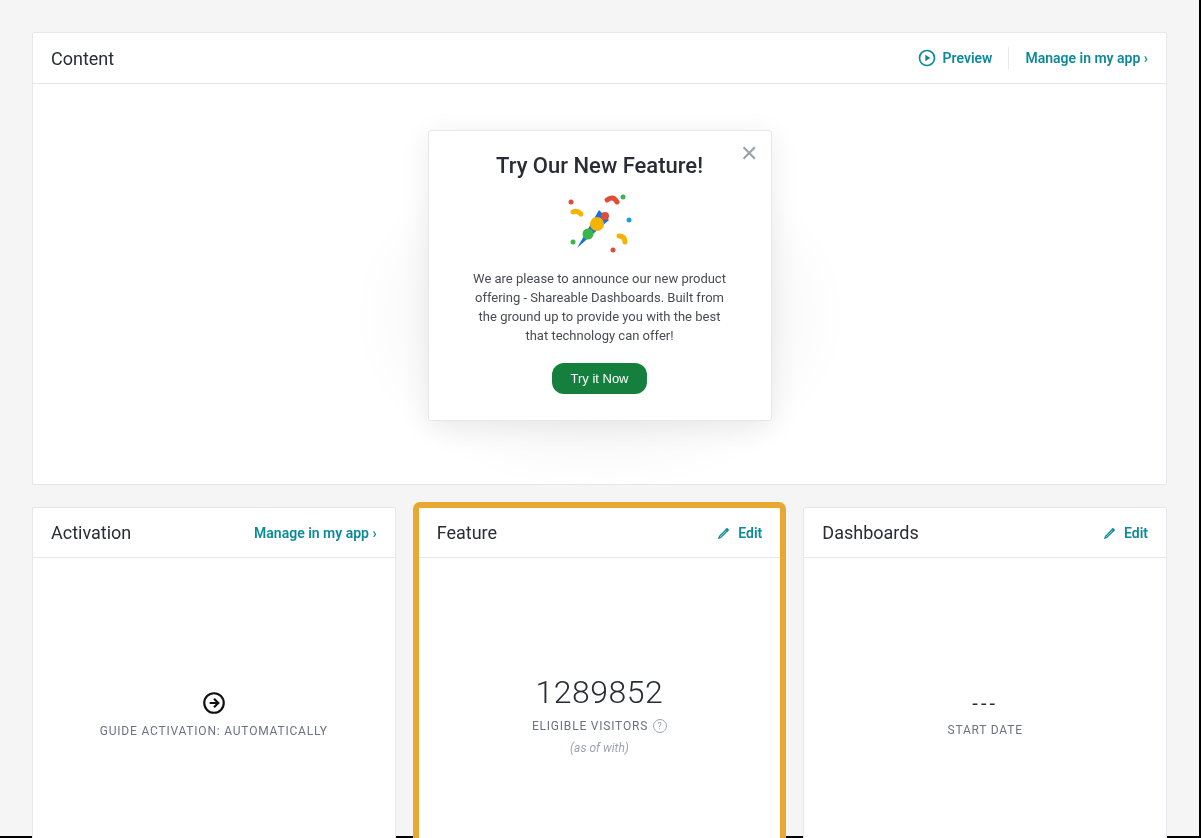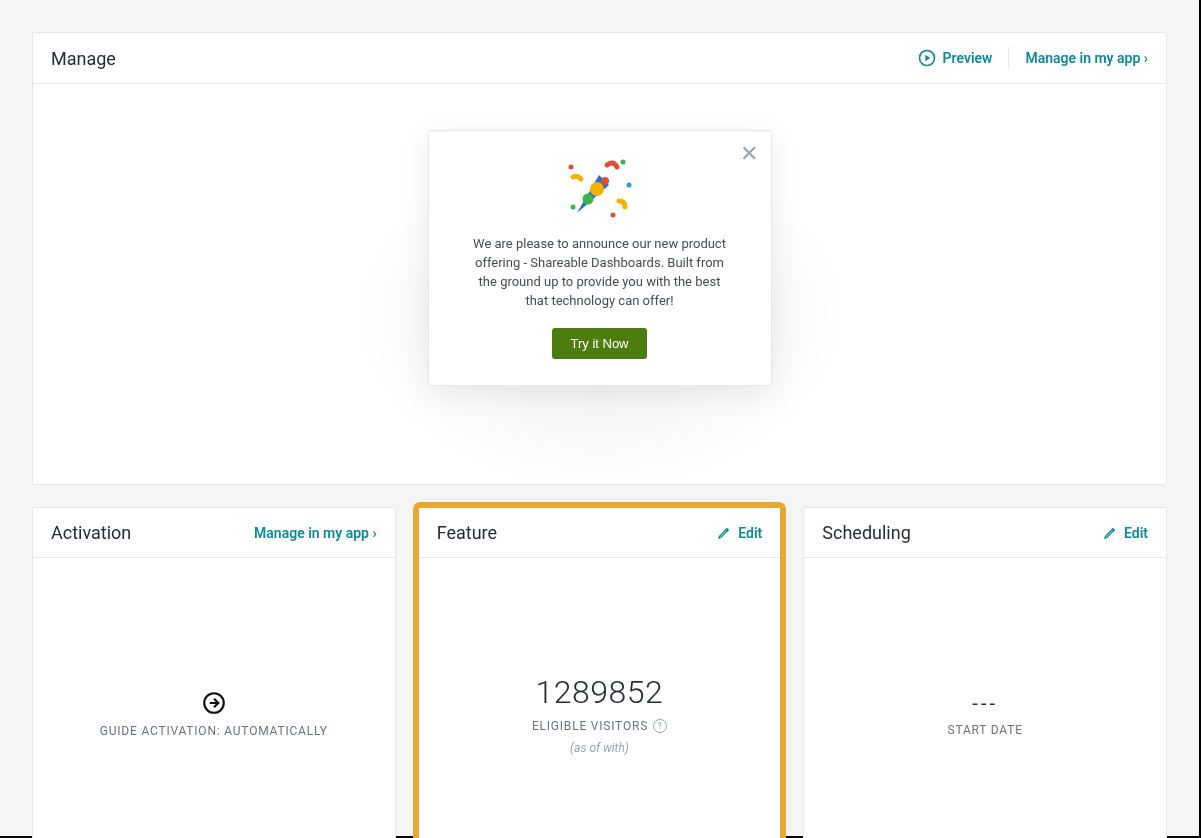"Manage" div.card-title { text: Manage -> Content }
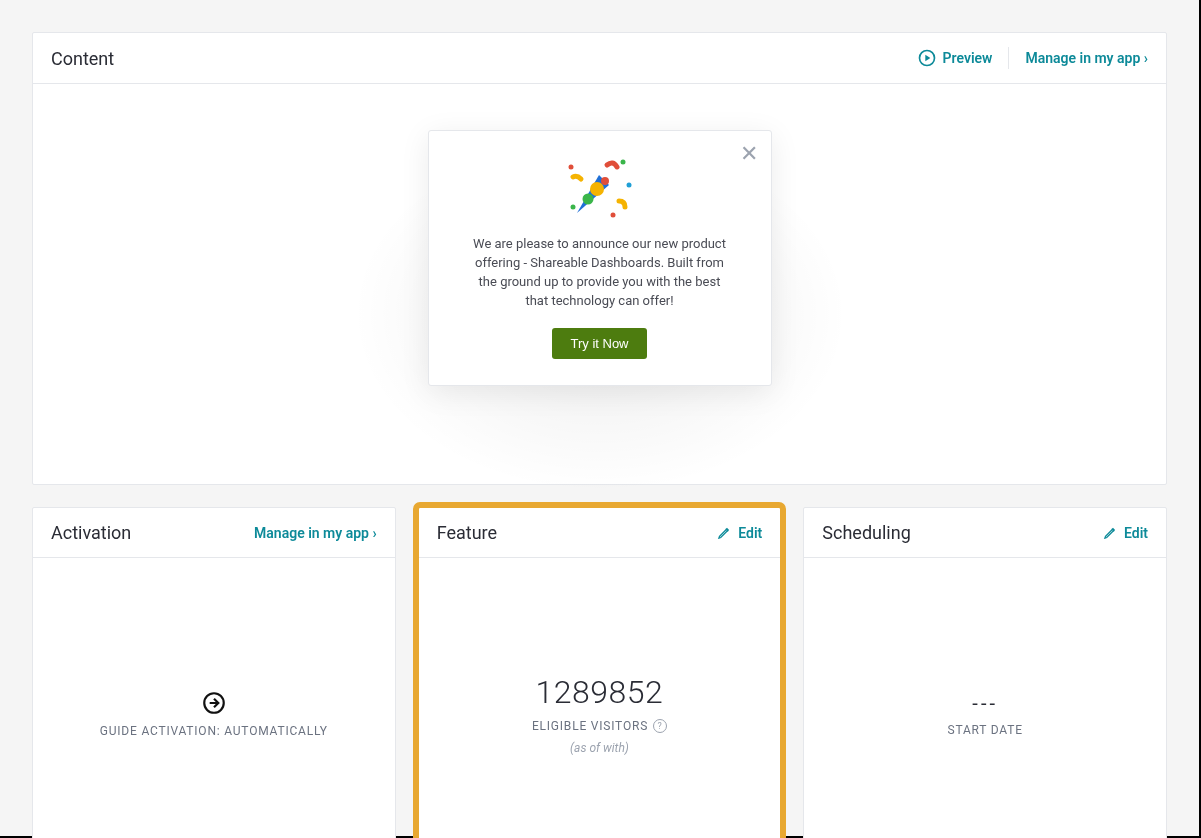"Try Our New Feature!" div.modal-title { html: none -> <div>Try Our New Feature!</div> }
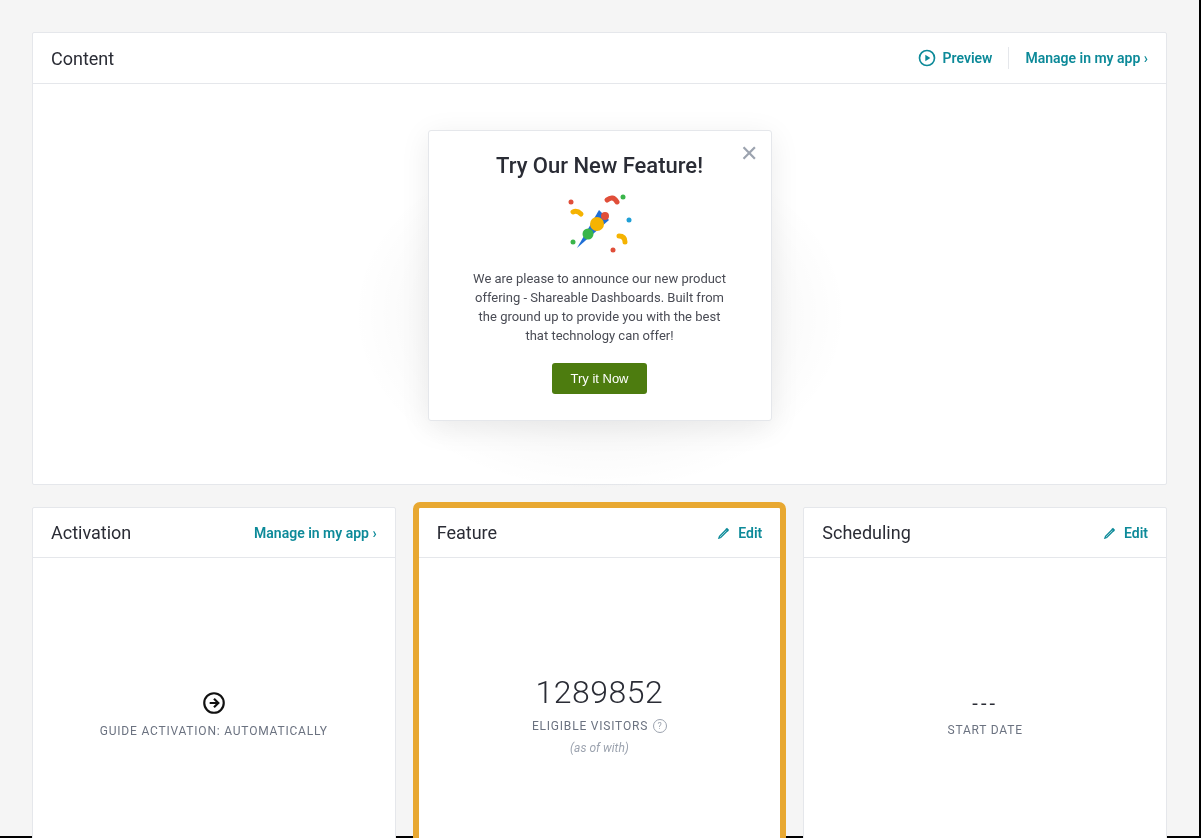"Try it Now" .modal-btn { background: #4d7c0f -> #15803d; border-radius: 3px -> 12px }
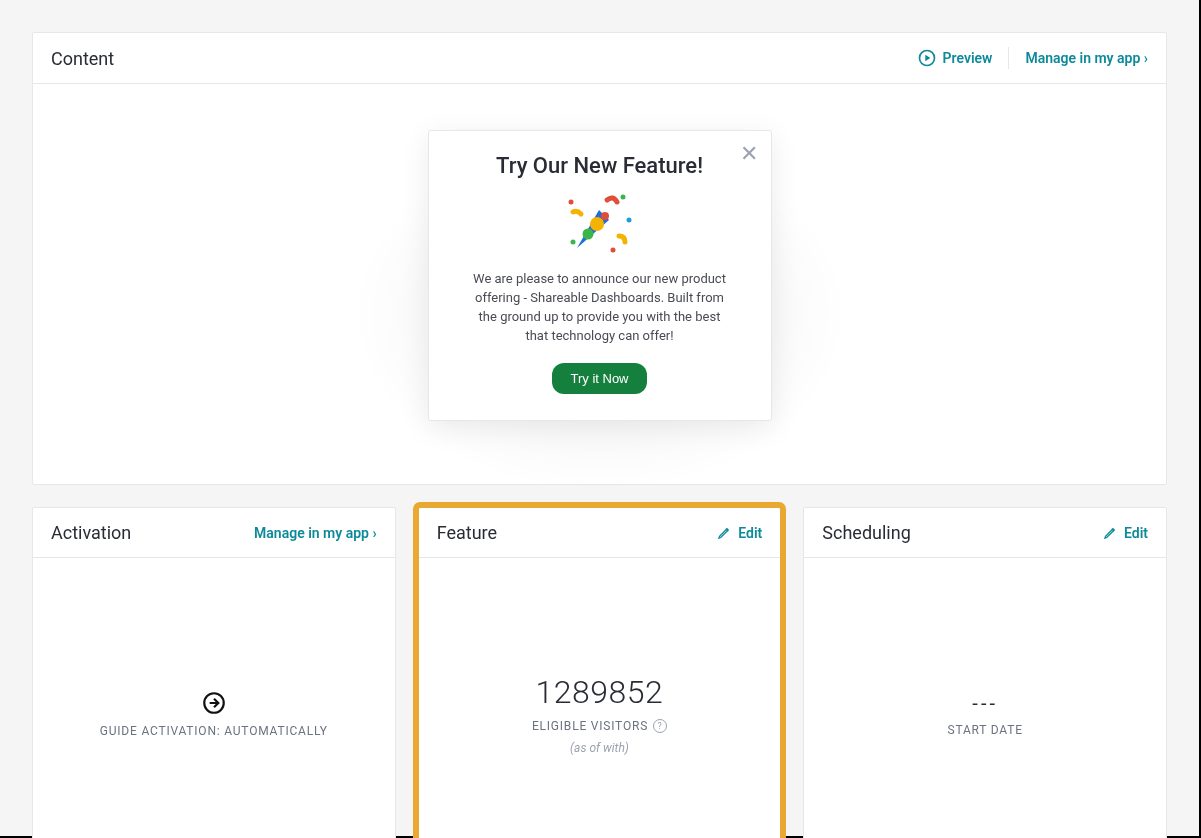"Scheduling" div.card-title { text: Scheduling -> Dashboards }
